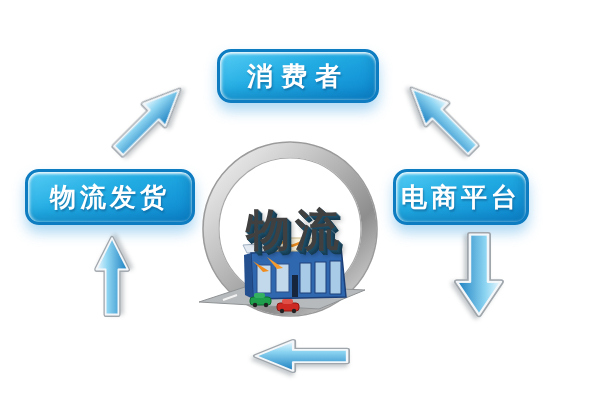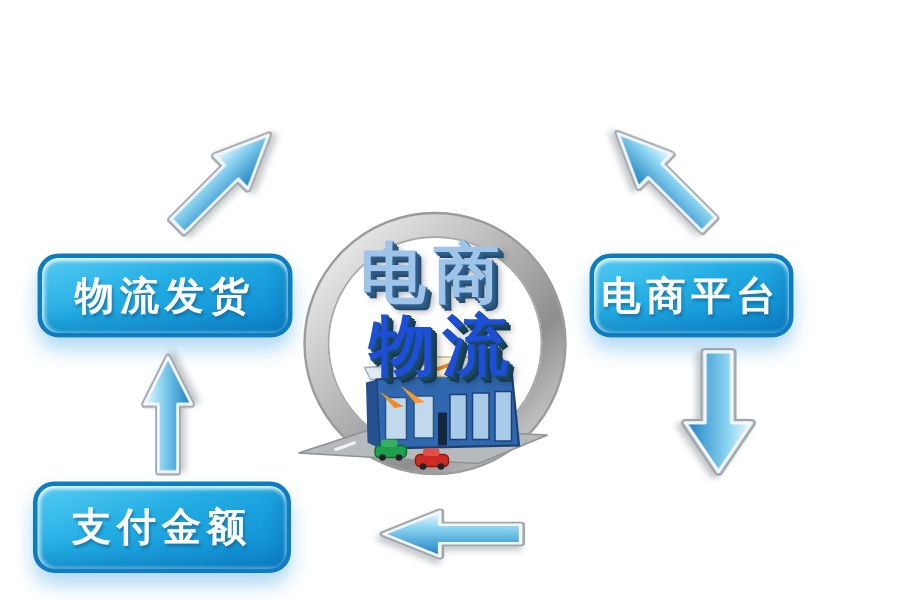"消费者" div.node { html: none -> <div> <span>消费者</span> </div> }
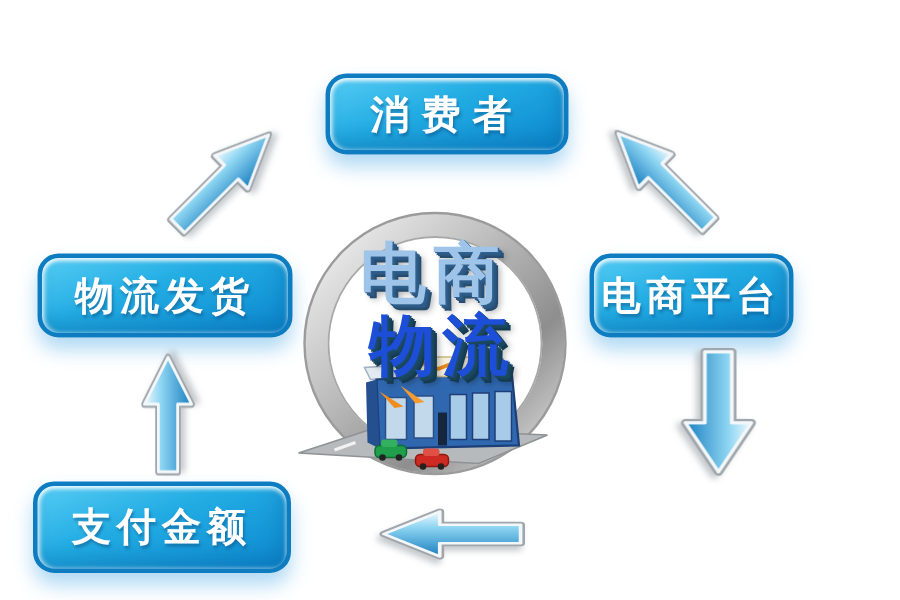"电商" div.logo-text { html: <div>电商</div> -> none }
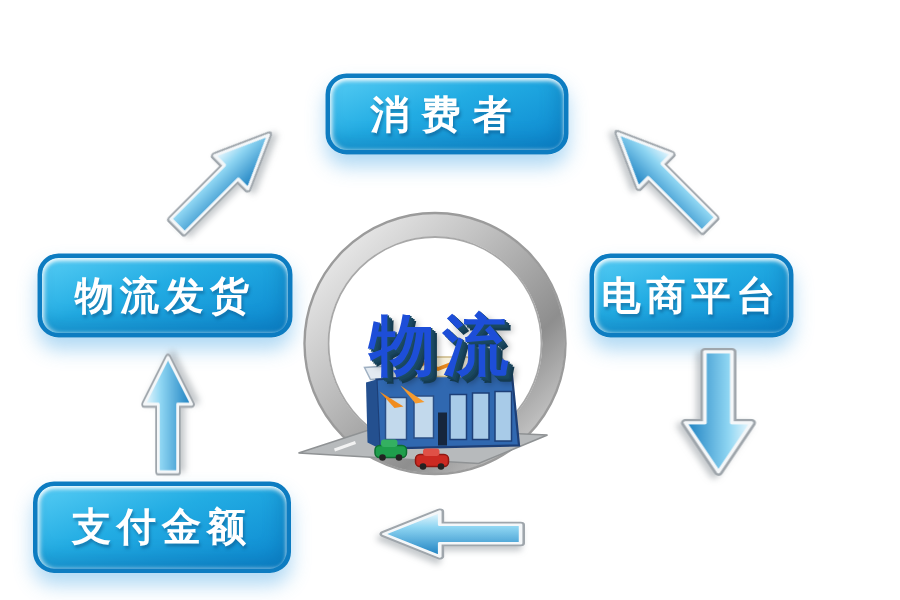"物流" .logo-t2 { color: #1d4ed8 -> #404040 }
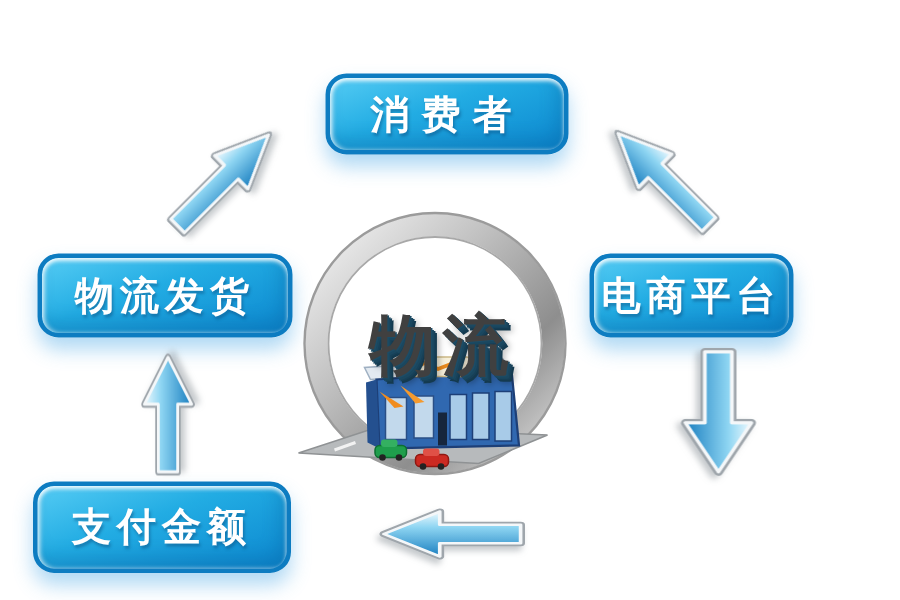"支付金额" div.node { html: <div> <span>支付金额</span> </div> -> none }
